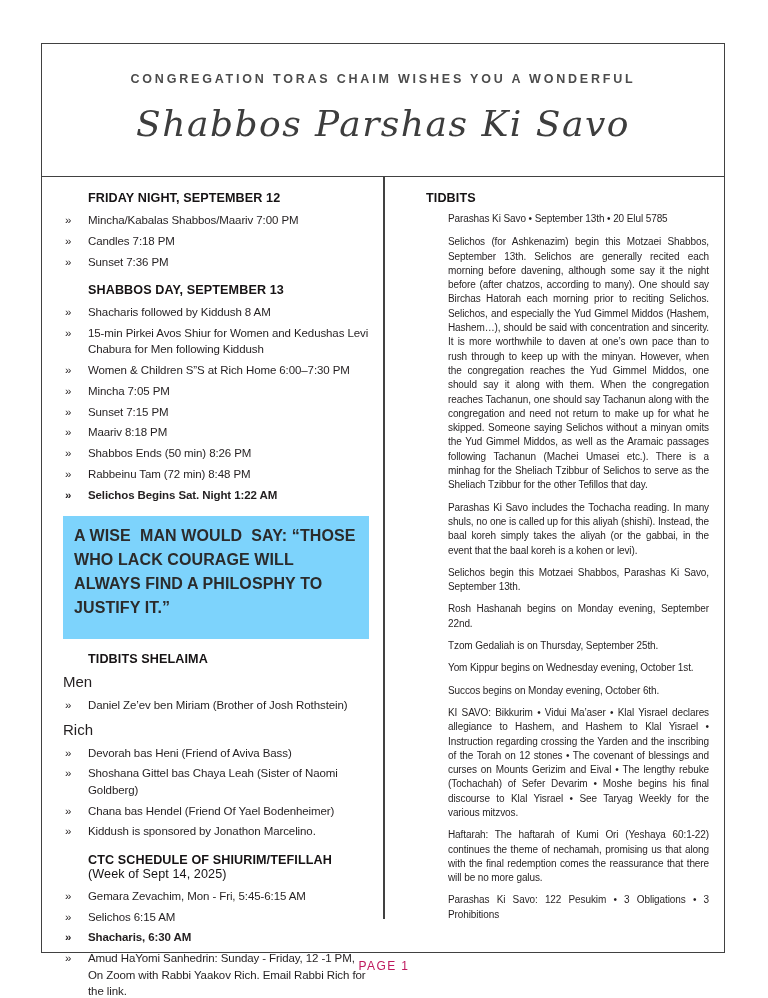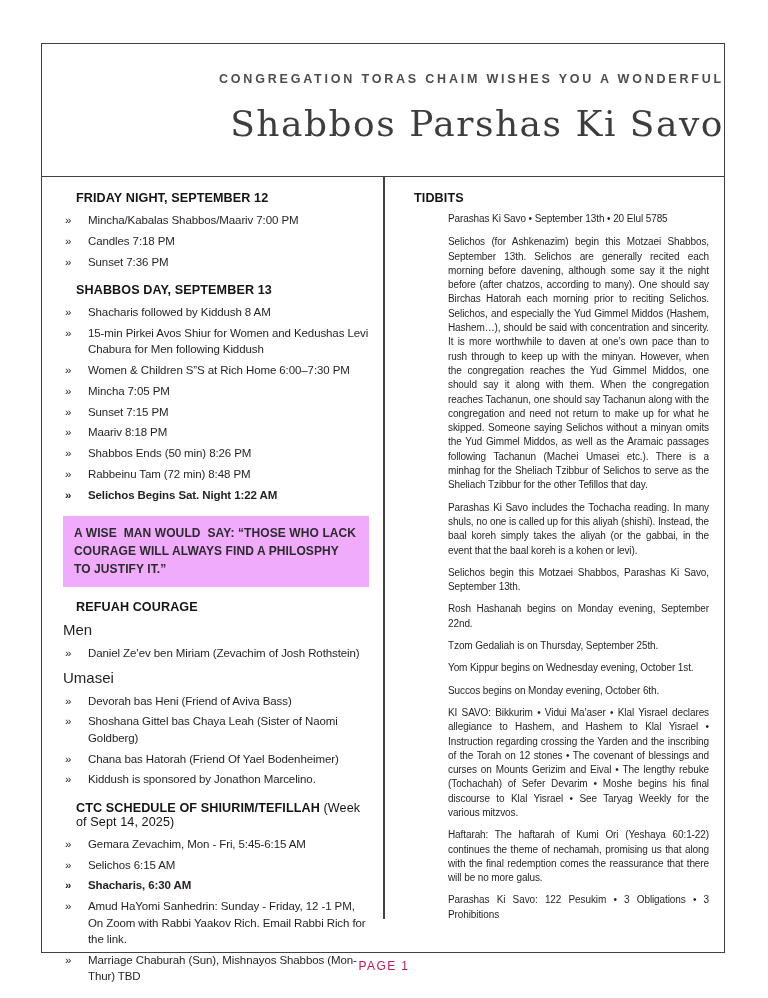"CONGREGATION TORAS CHAIM WISHES YOU" .masthead { text-align: right -> center }
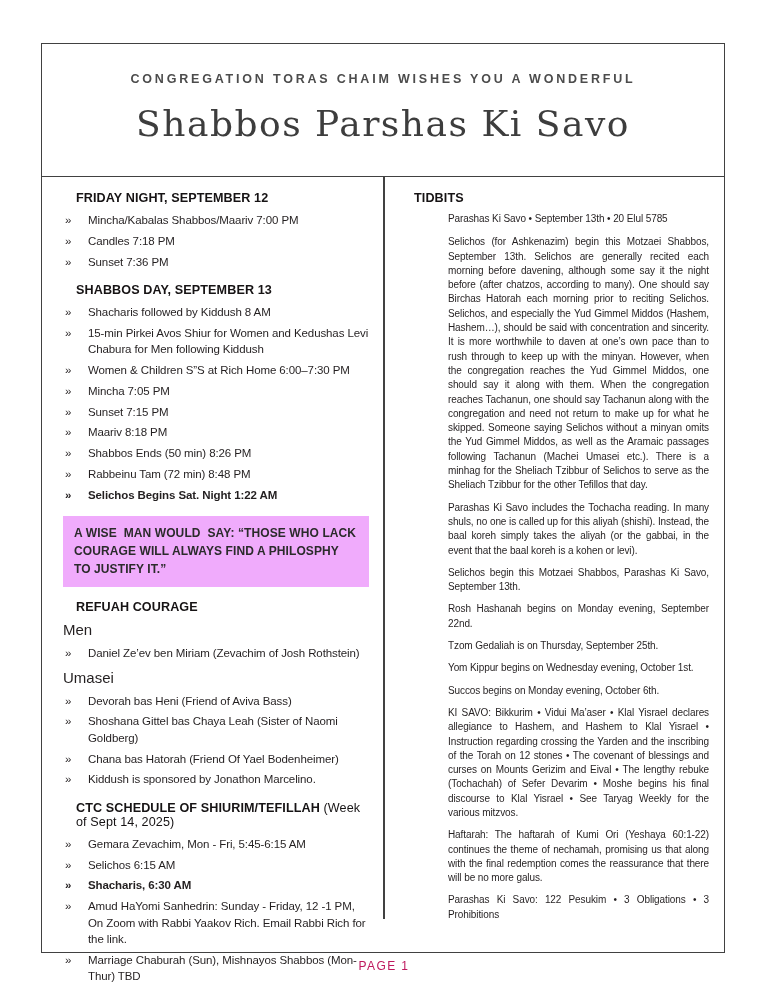"Shabbos Parshas Ki Savo" .script-title { font-style: none -> italic }
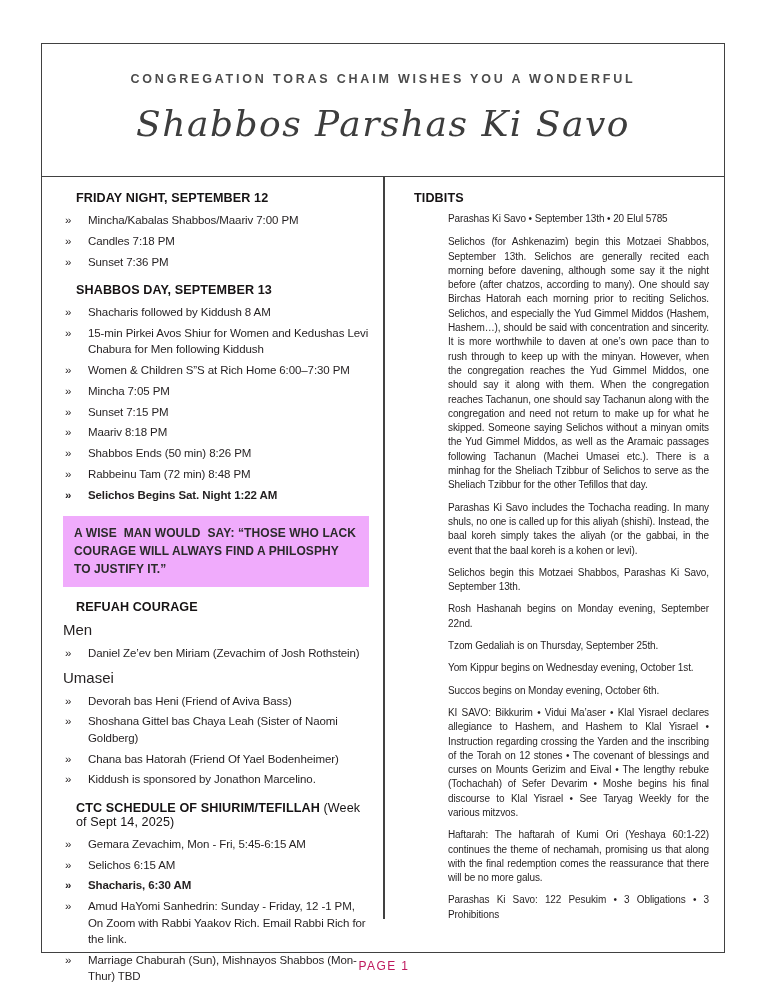"FRIDAY NIGHT, SEPTEMBER 12" h2 { margin: 13px 0 7px 0 -> 13px 0 7px 12px }
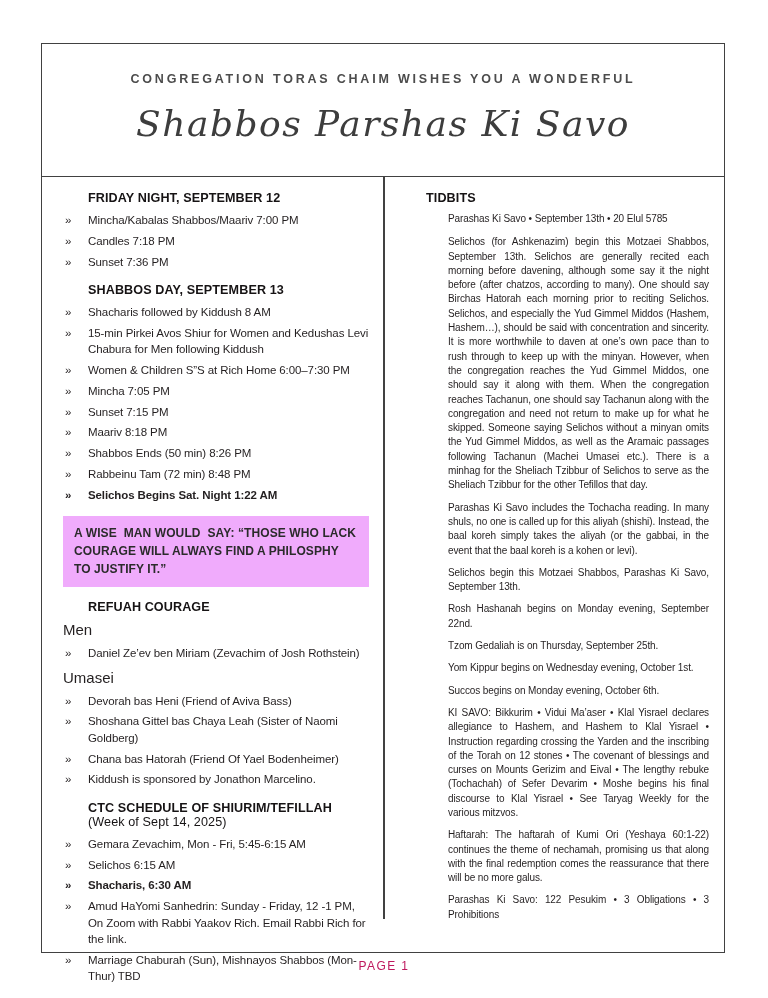"A WISE MAN WOULD SAY:" .quote { background: #f0abfc -> #7dd3fc; font-size: 12px -> 16px; padding: 8px 11px 9px 11px -> 8px 11px 19px 11px }
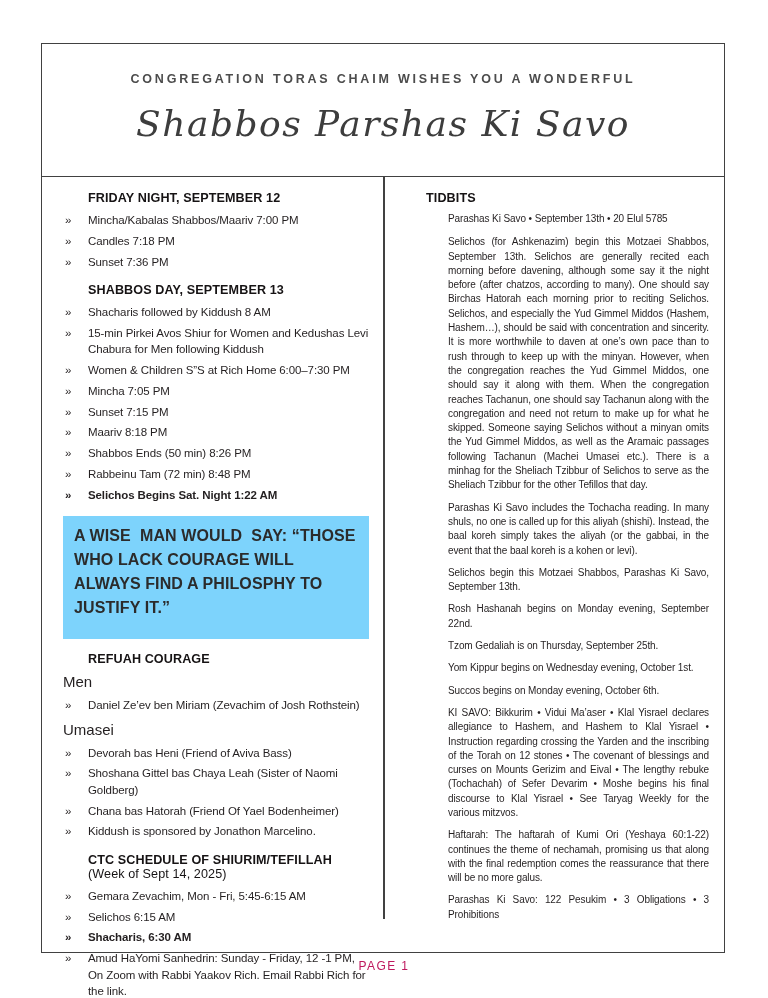"REFUAH COURAGE" h2 { text: REFUAH COURAGE -> TIDBITS SHELAIMA }
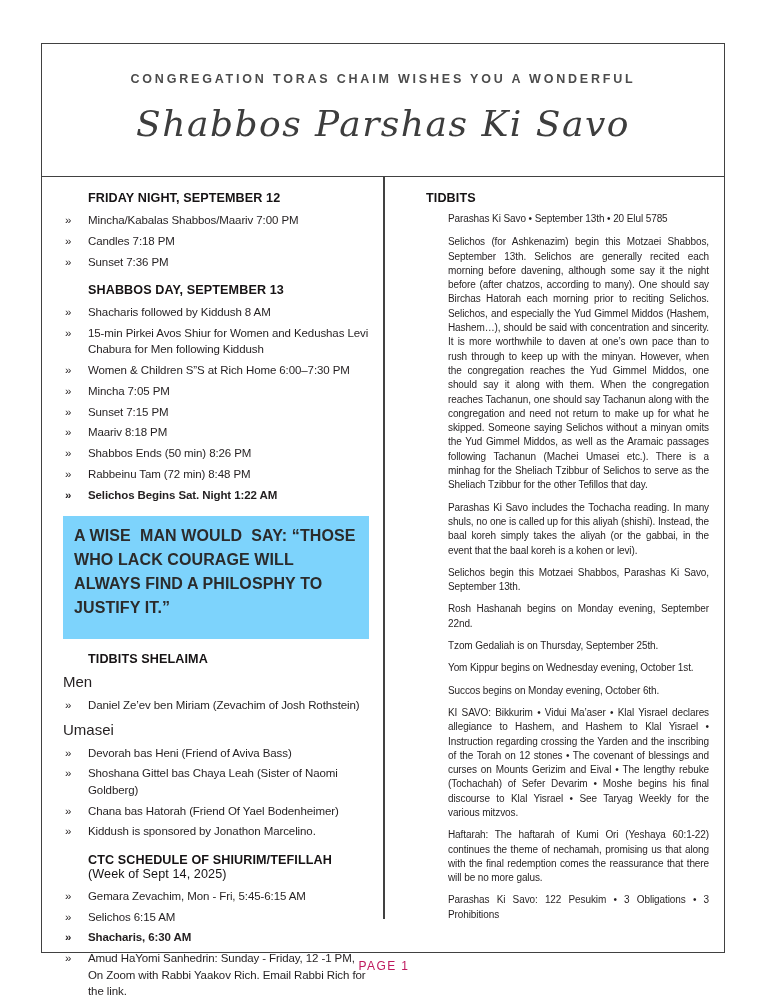"Daniel Ze’ev ben Miriam (Zevachim" span.txt { text: Zevachim -> Brother }
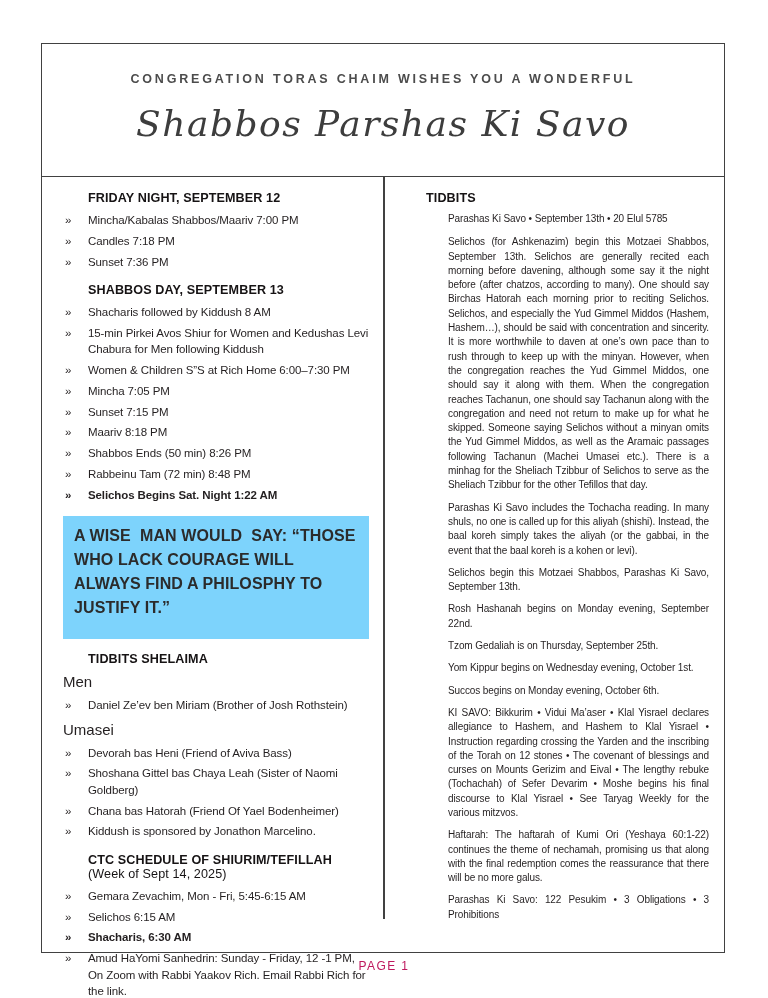"Umasei" div.grp-label { text: Umasei -> Rich }
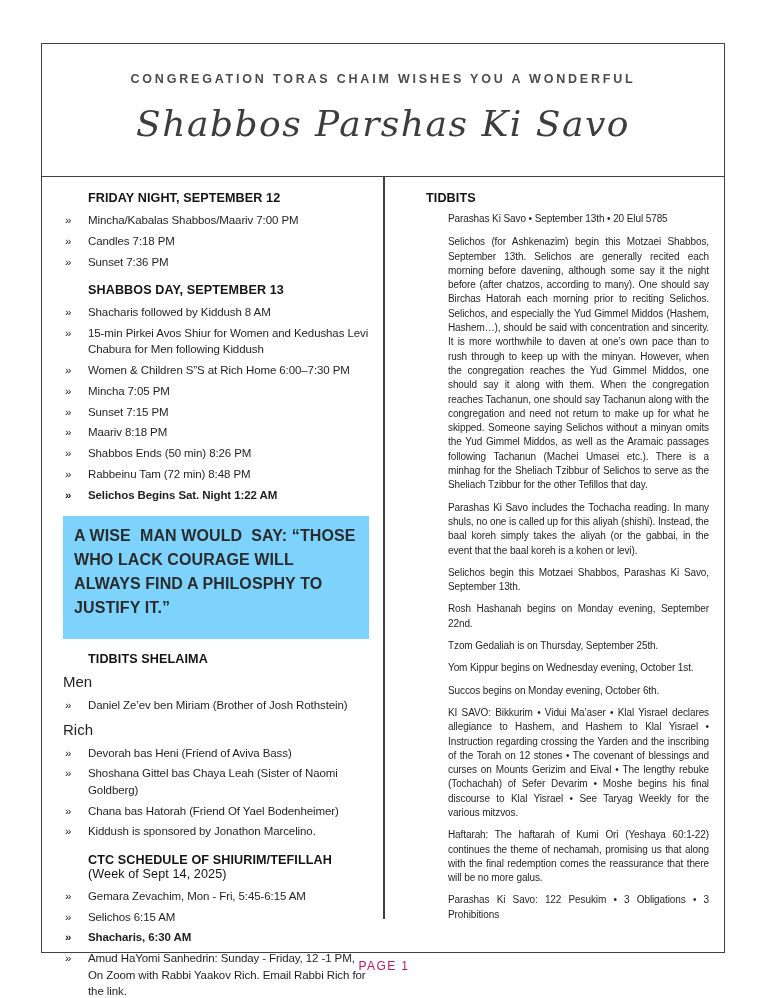"Chana bas Hatorah (Friend Of" span.txt { text: Hatorah -> Hendel }
